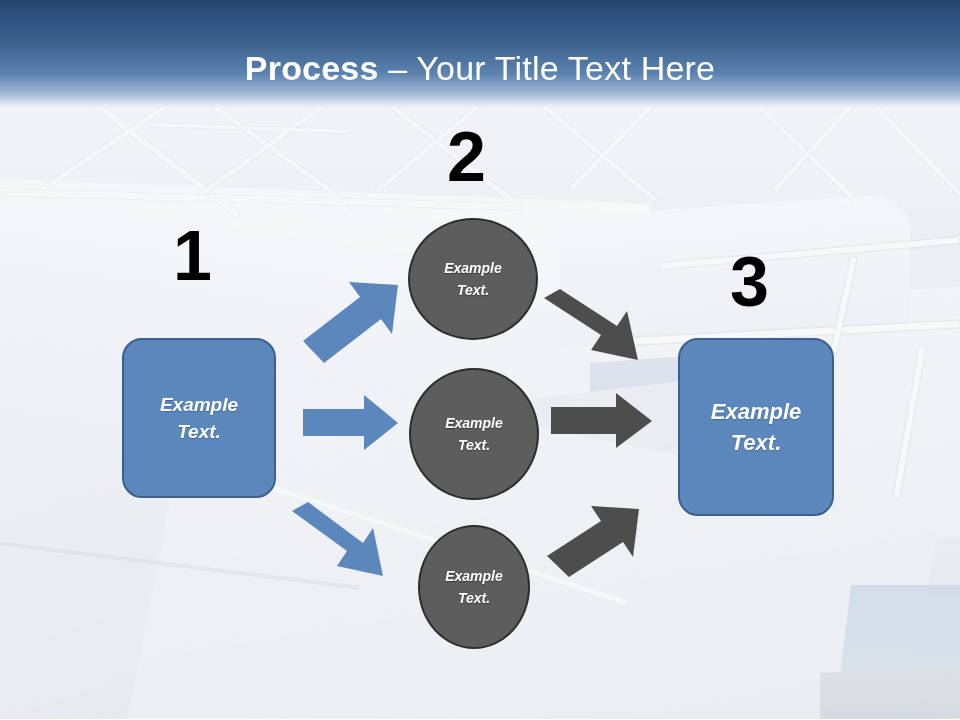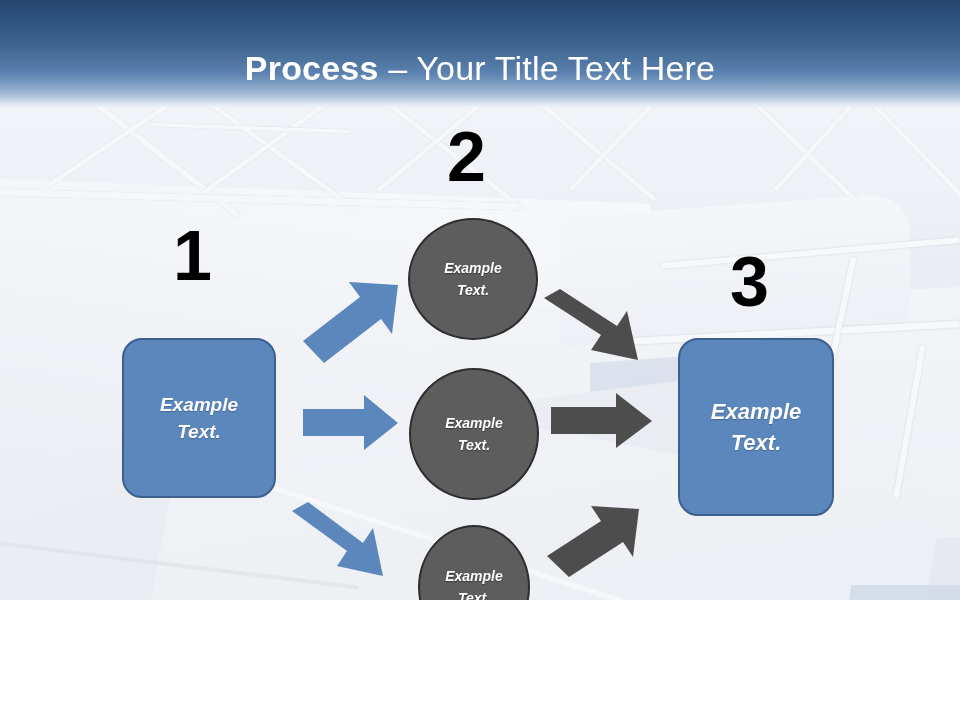"Process – Your Title Text" #slide { height: 600px -> 719px }
